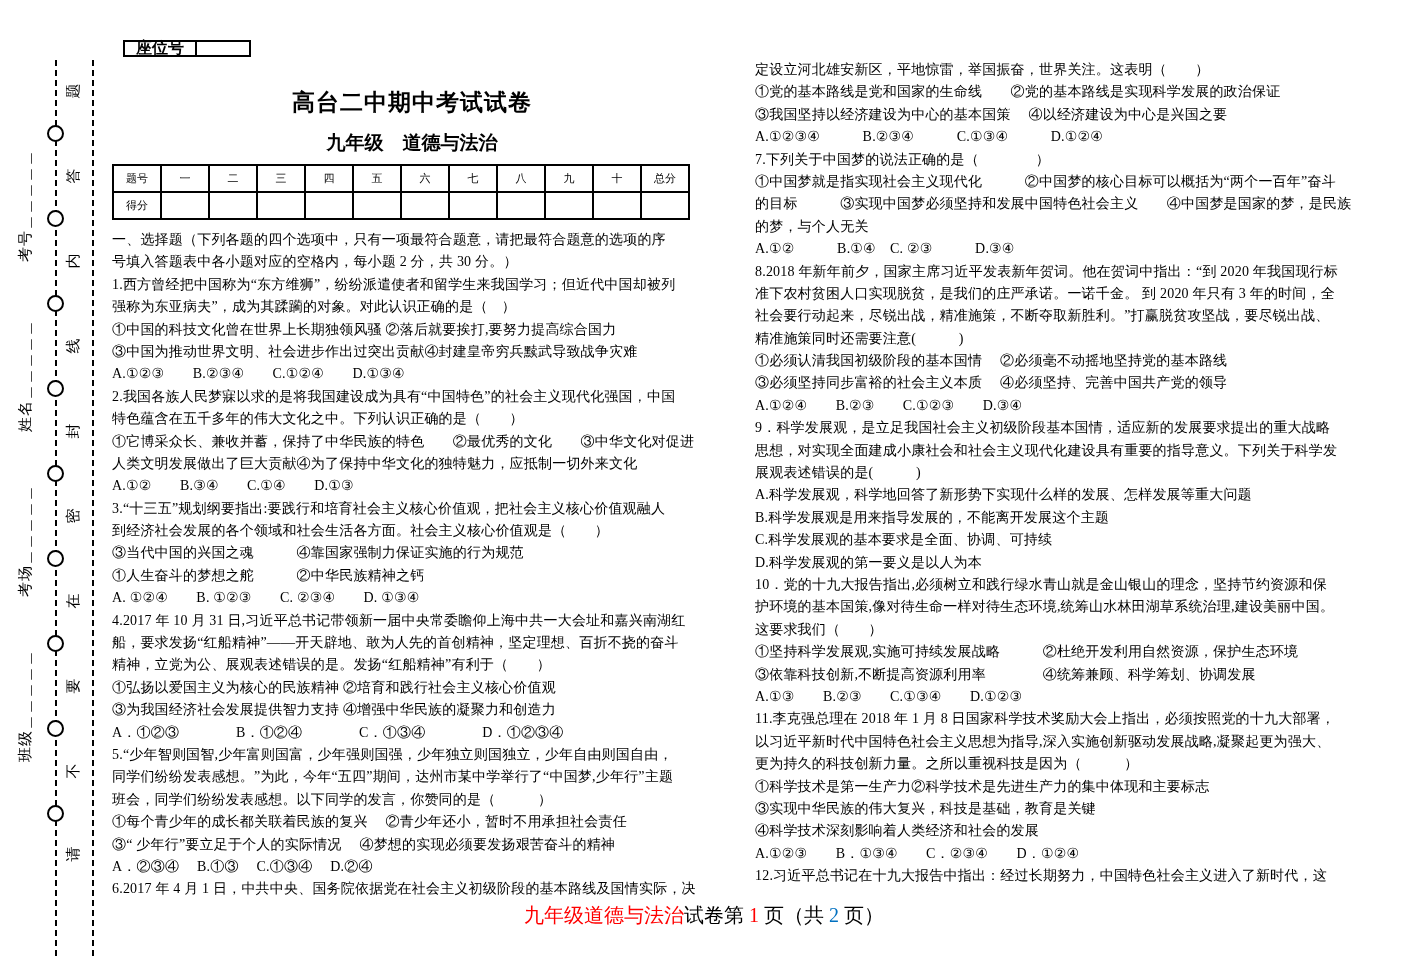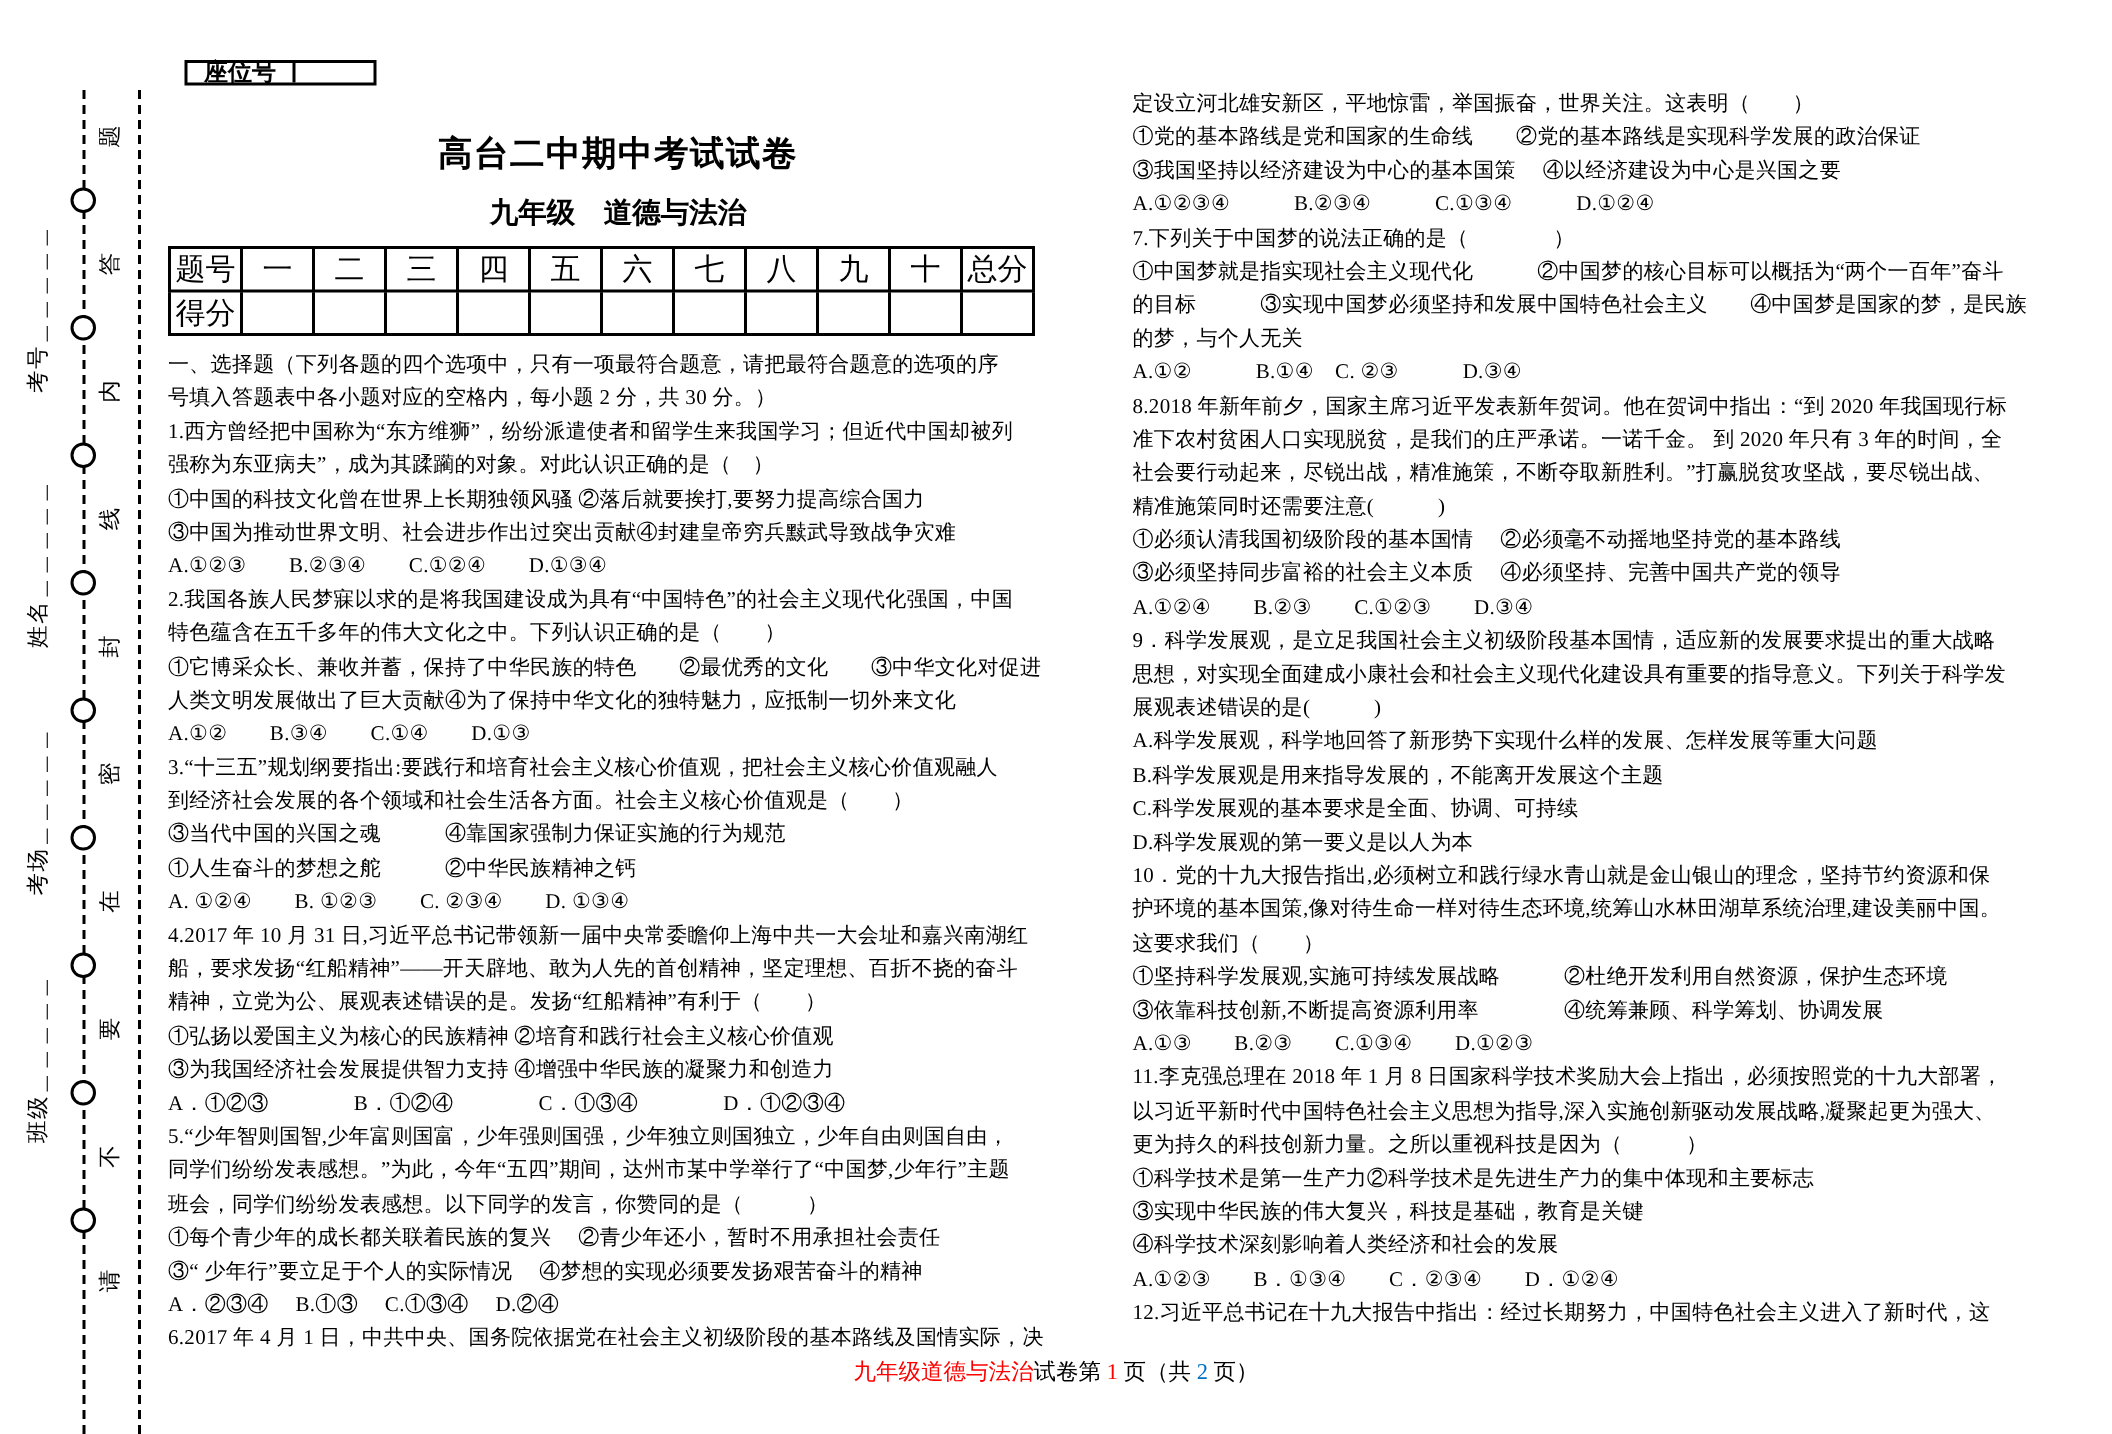"题号" table.score-table td.lab { font-size: 20px -> 11px }
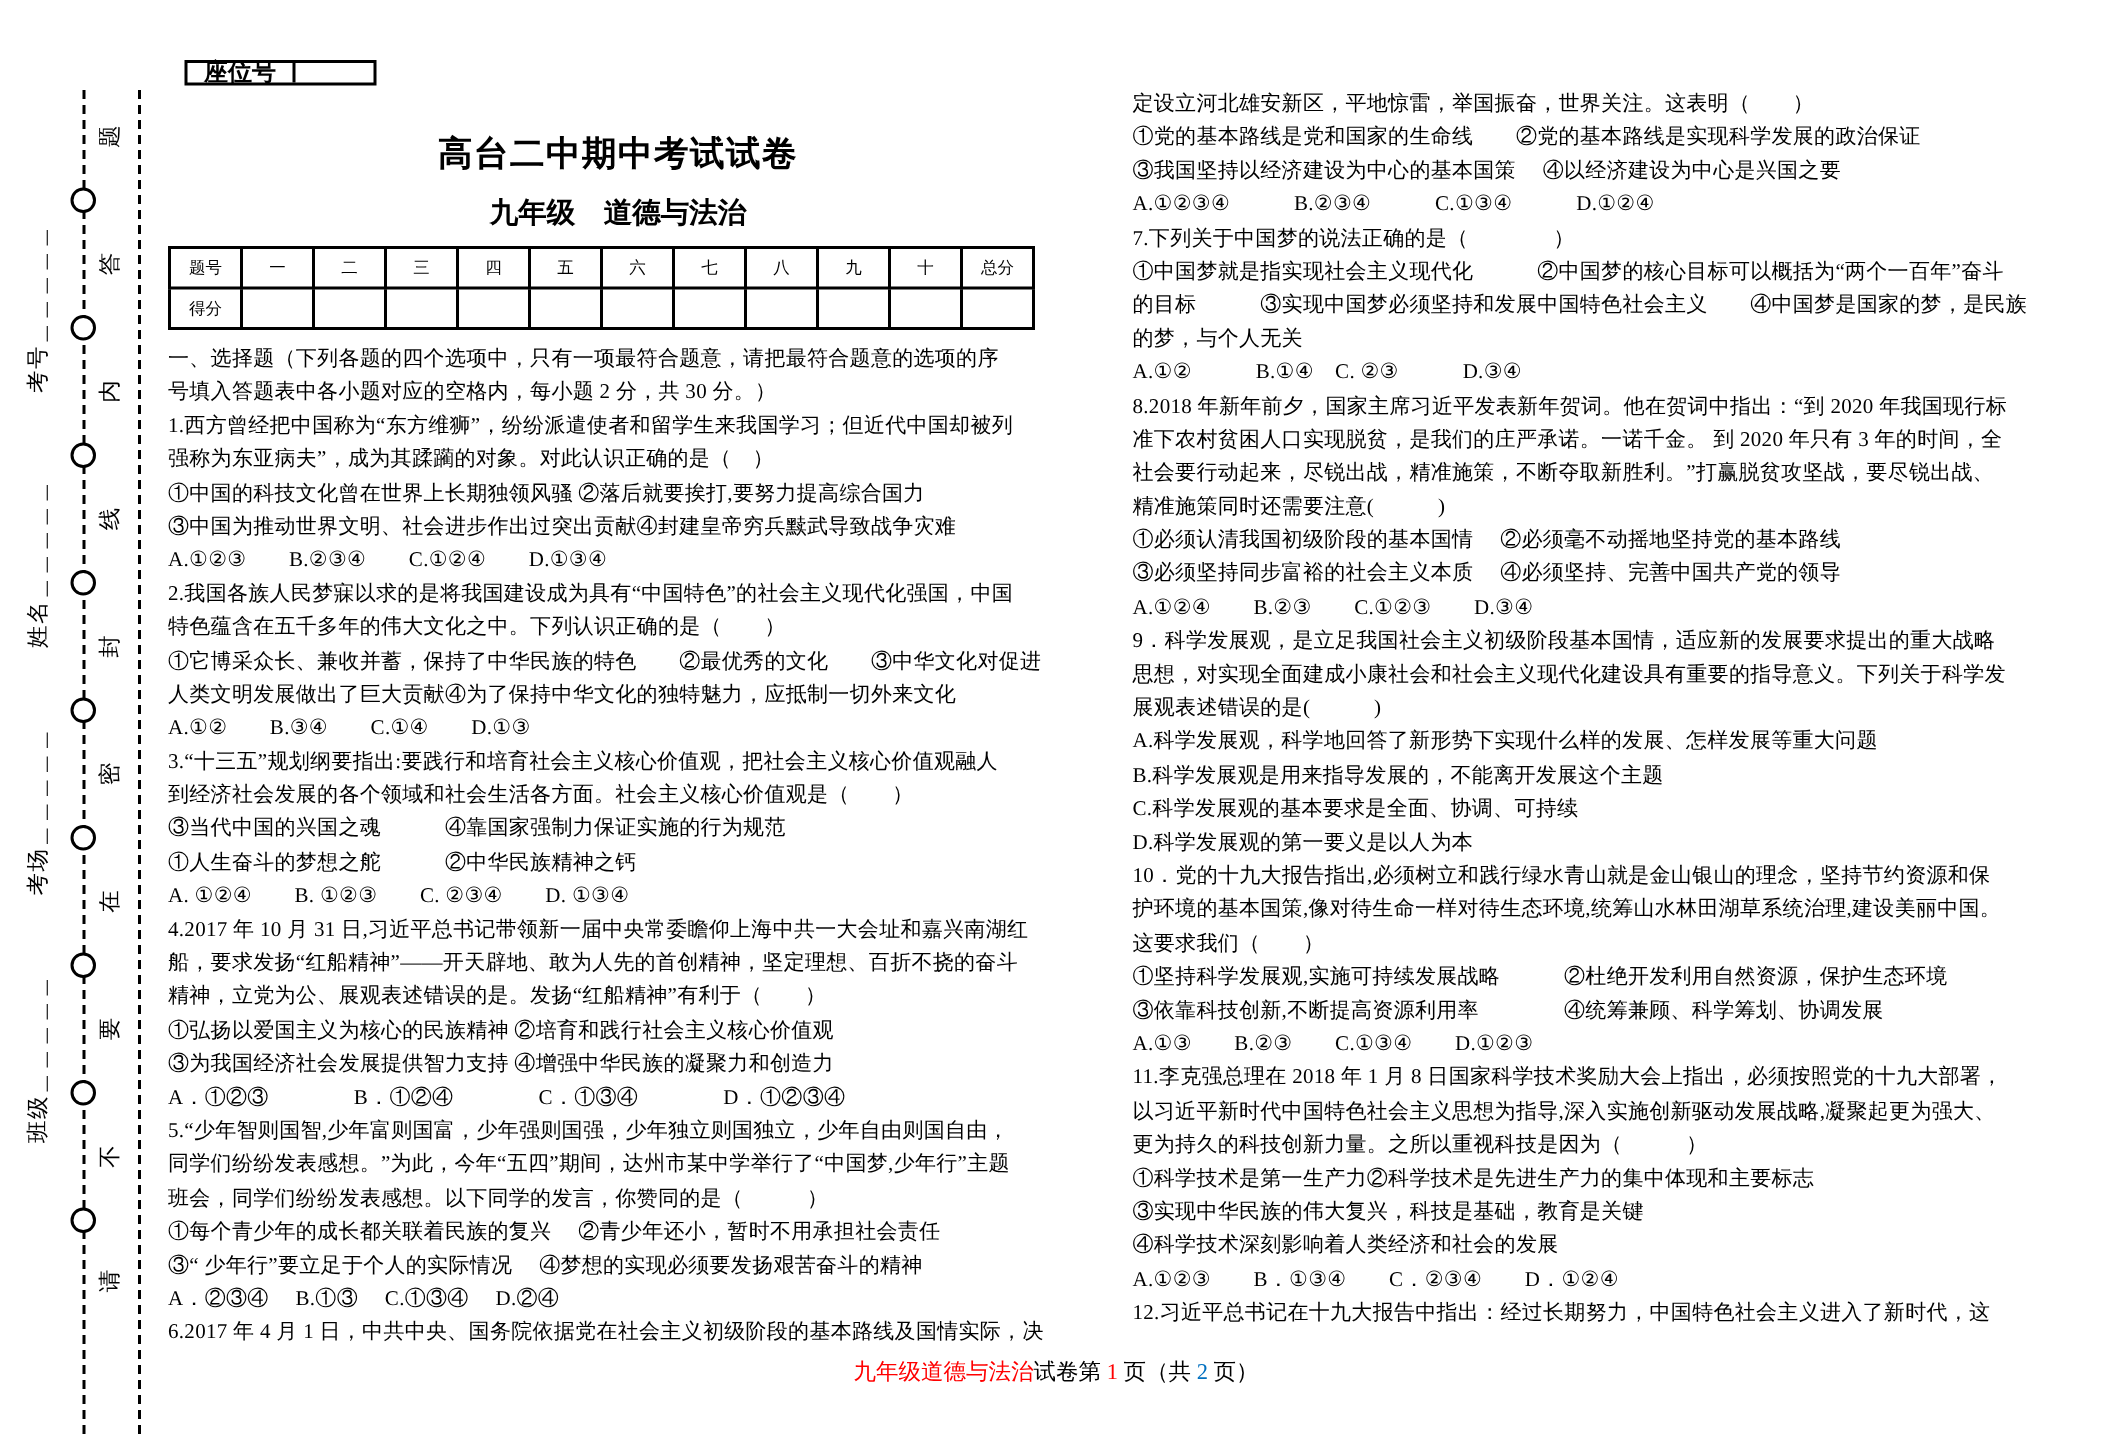"九年级道德与法治试卷第 1 页（共 2 页）" footer.page-footer { font-size: 15px -> 20px }
